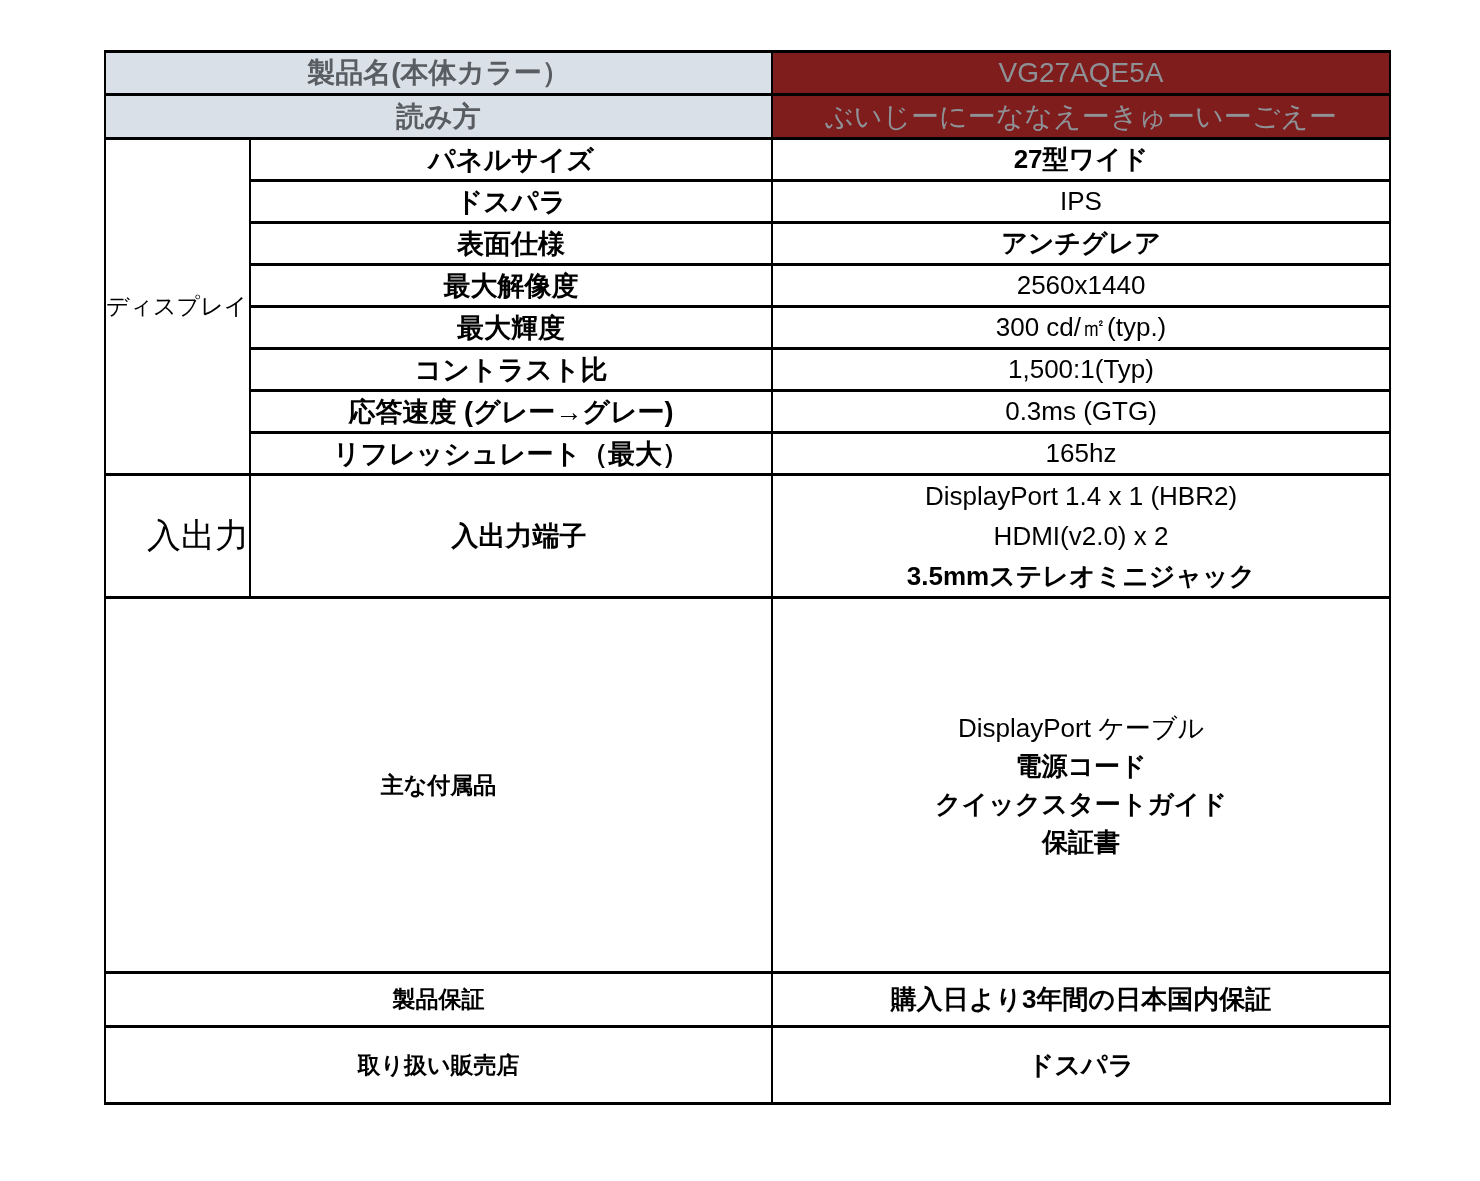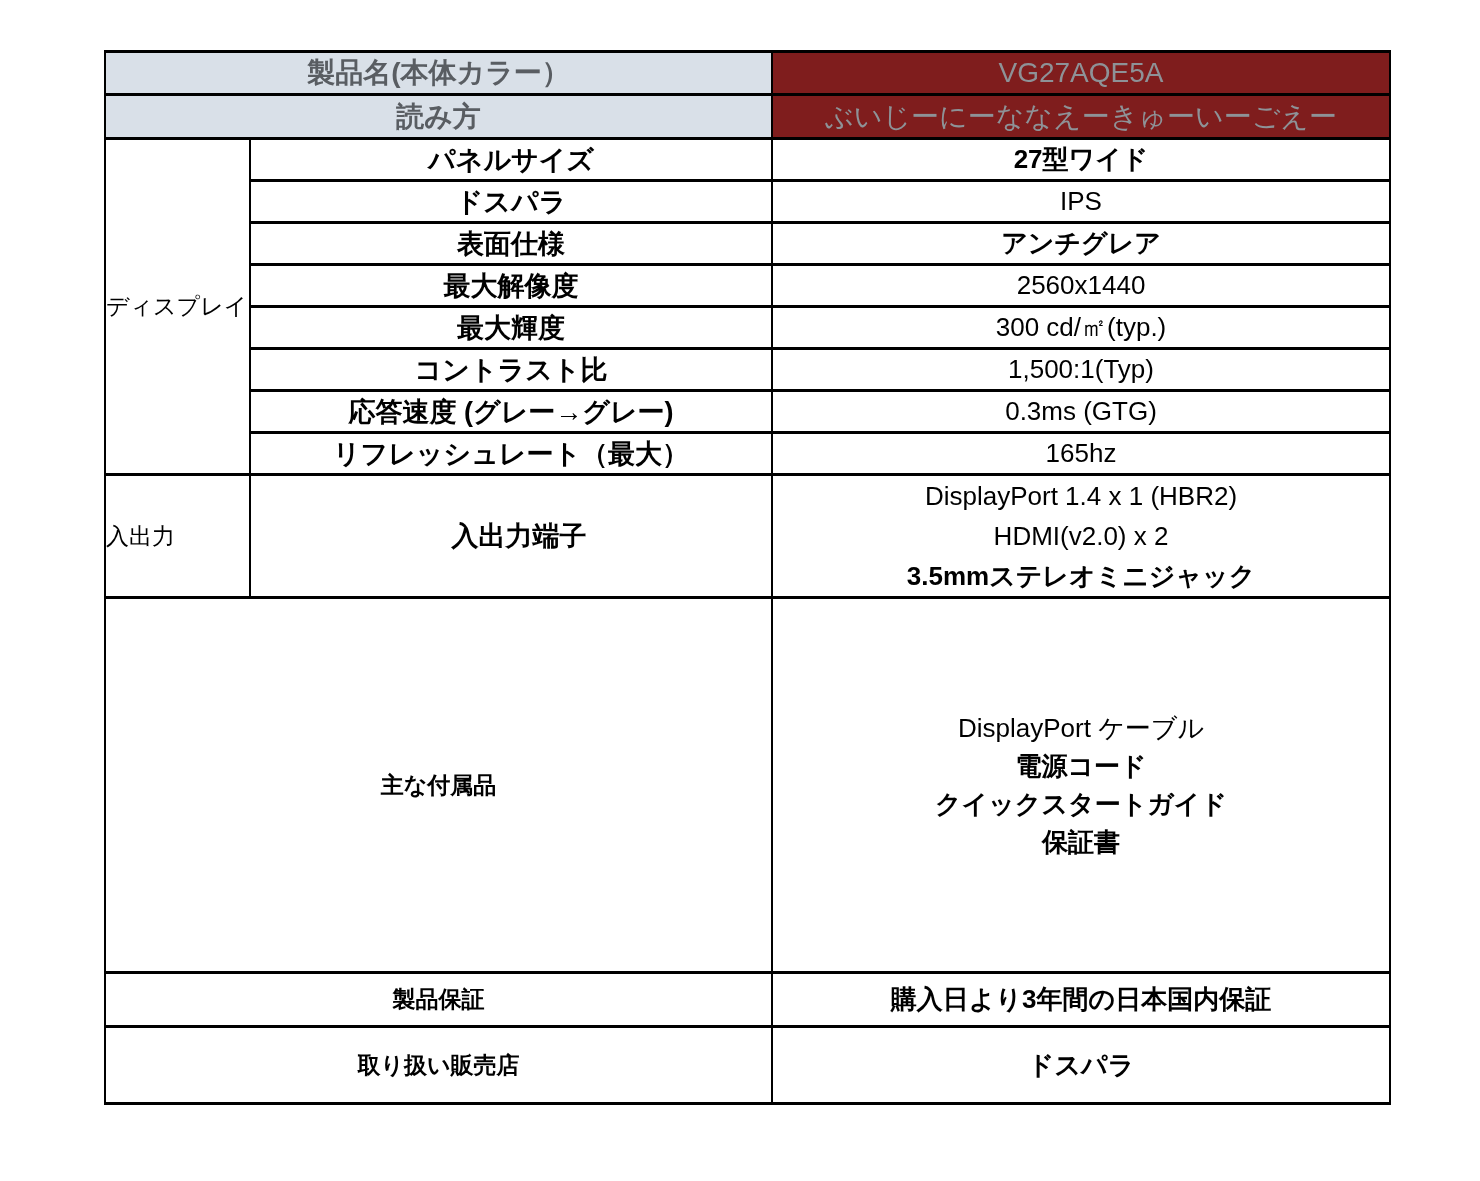"入出力" td.group-cell.centered { font-size: 23px -> 34px; padding-left: 0 -> 8px; text-align: left -> right }
